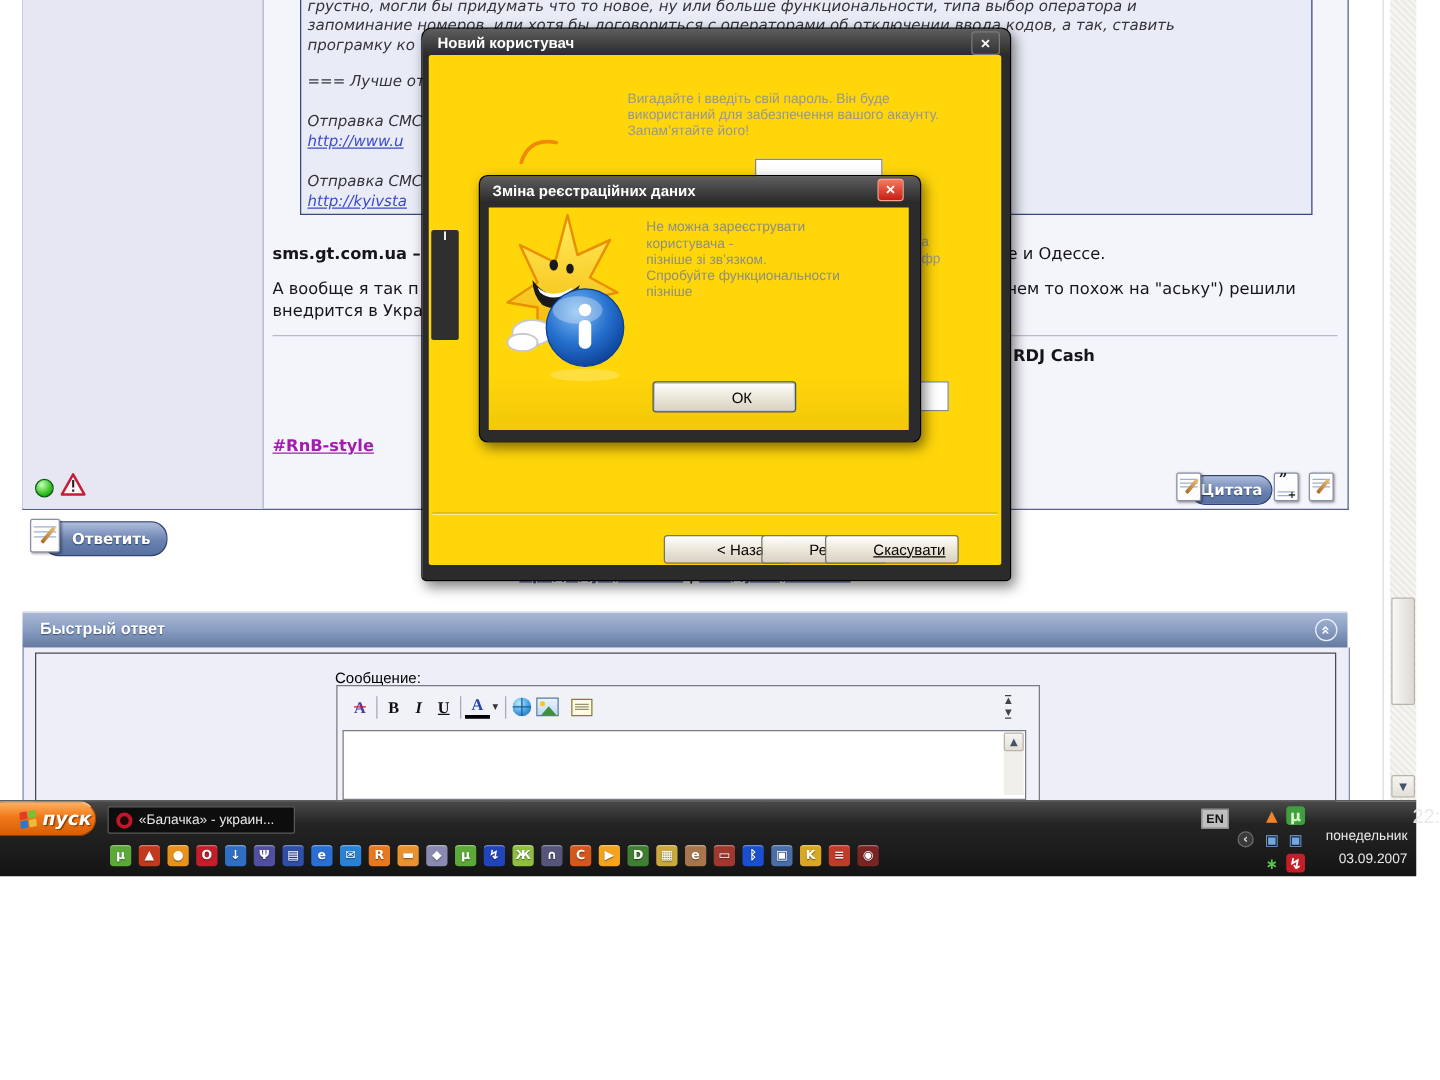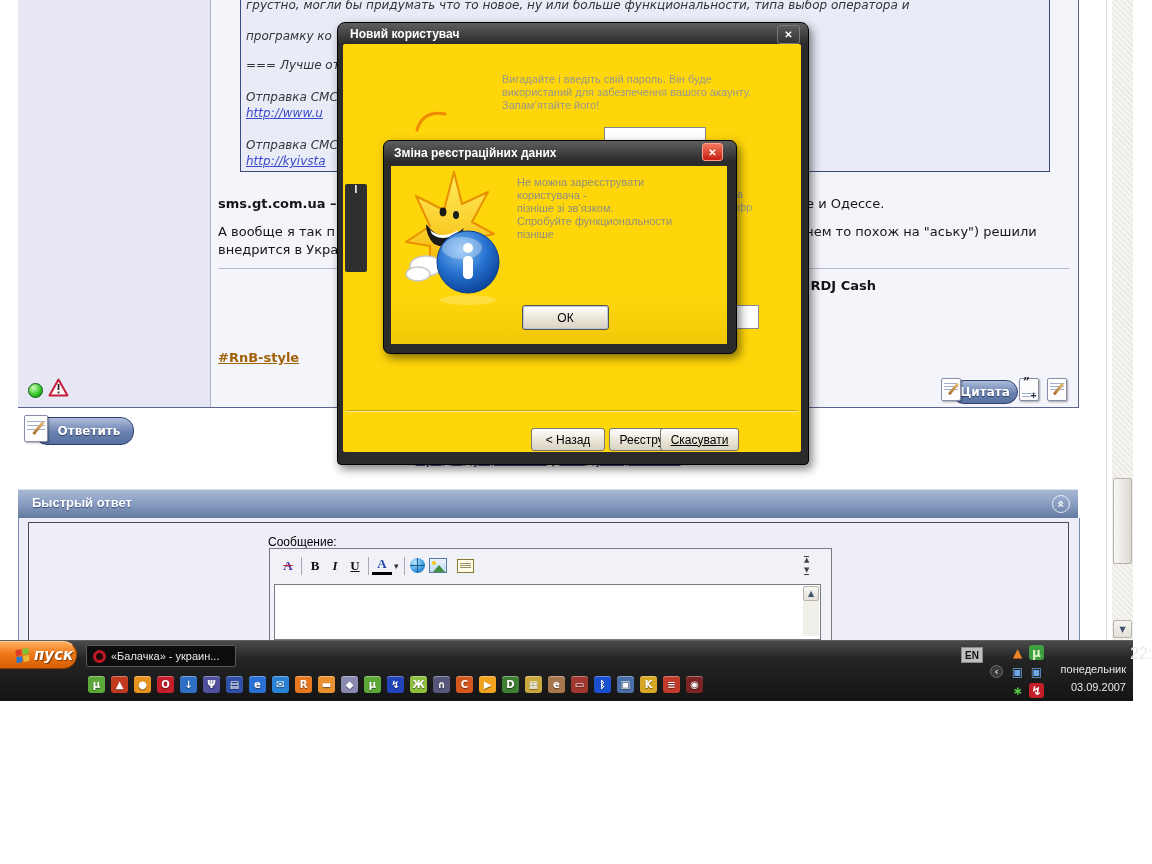"запоминание номеров, или хотя бы" span.abs { html: none -> <span>запоминание номеров, или хотя бы договориться с операторами об отключении ввода кодов, а так, ставить</span> }
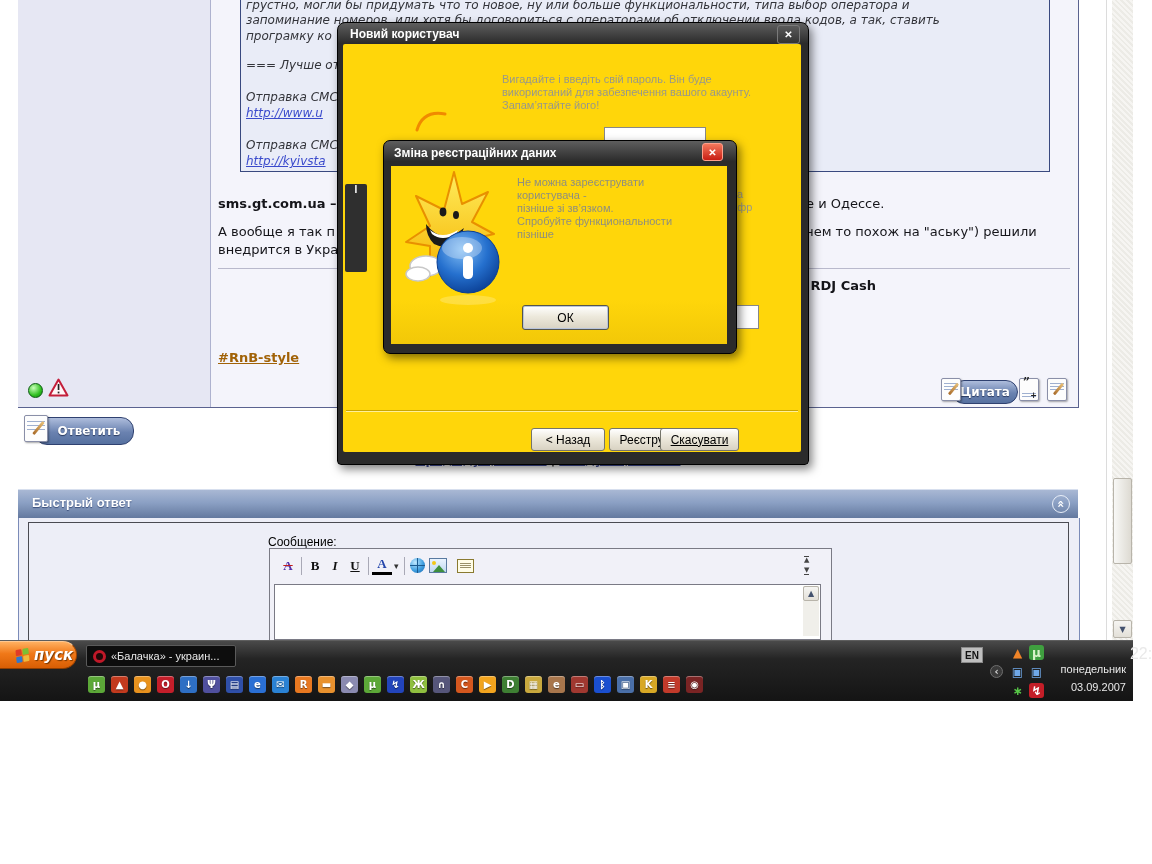"ОК" .xpbtn { padding-left: none -> 28px }
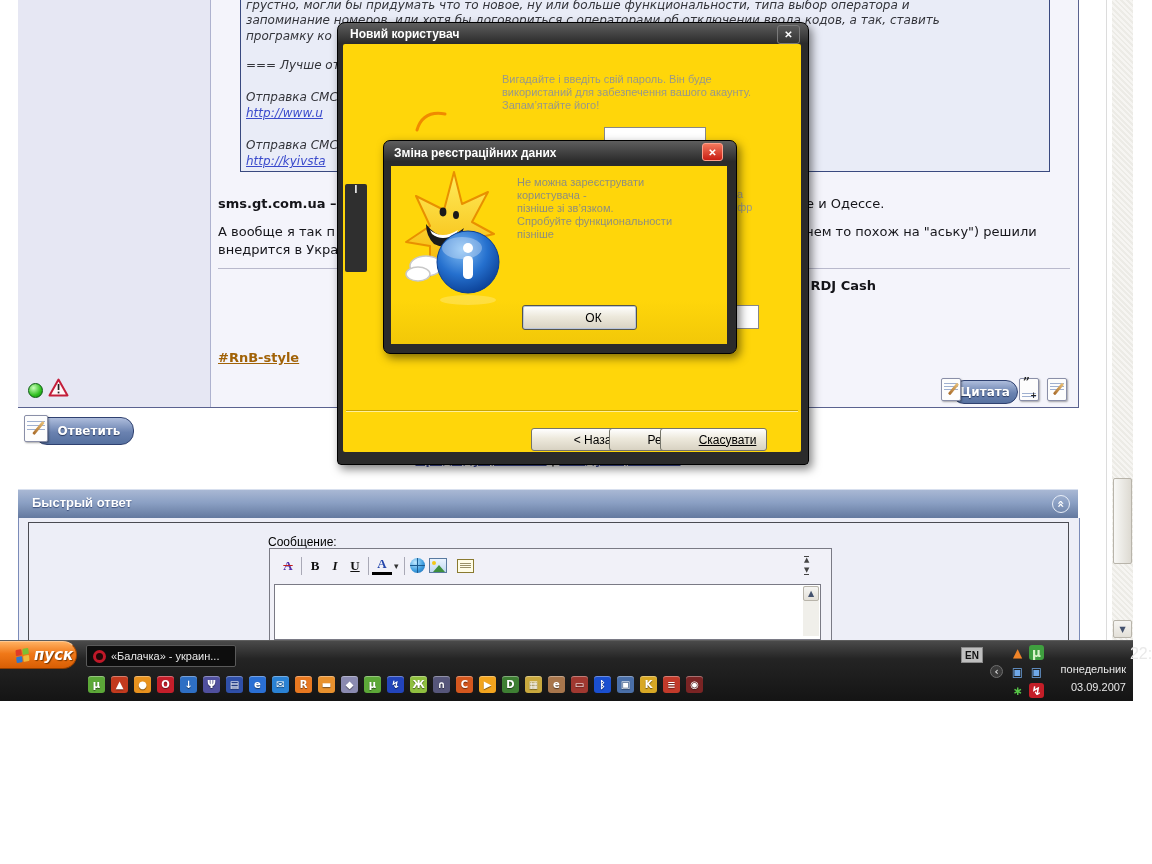"#RnB-style" span.abs { color: #a16207 -> #a21caf }
